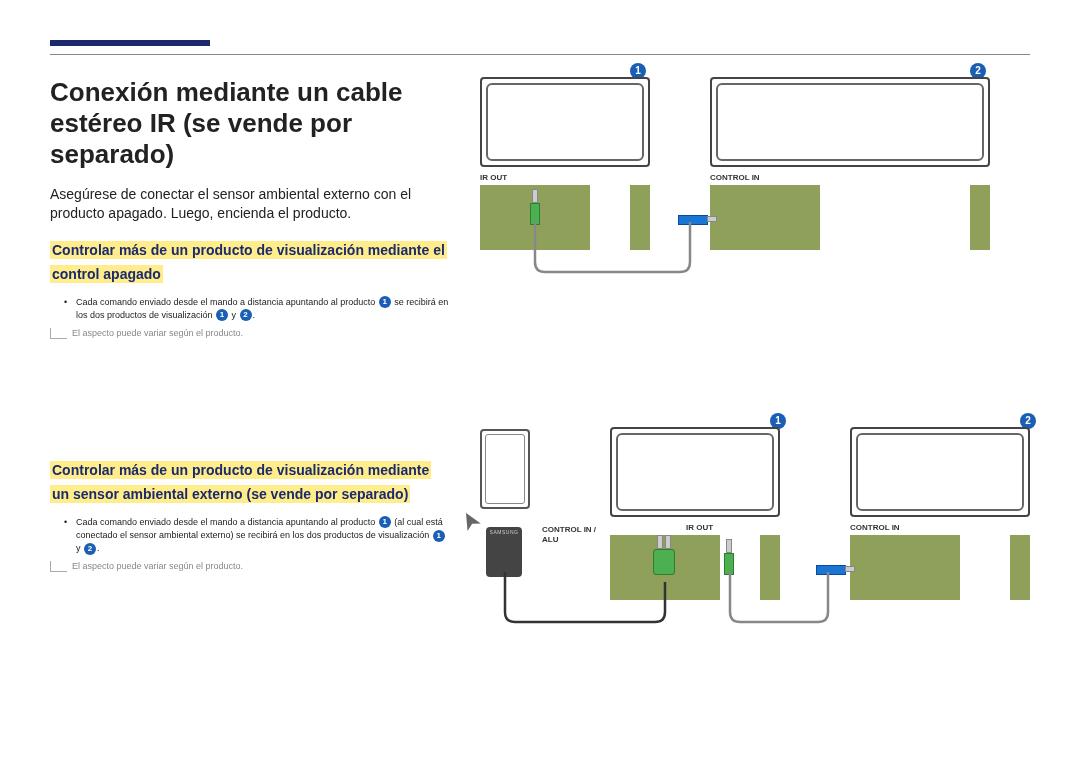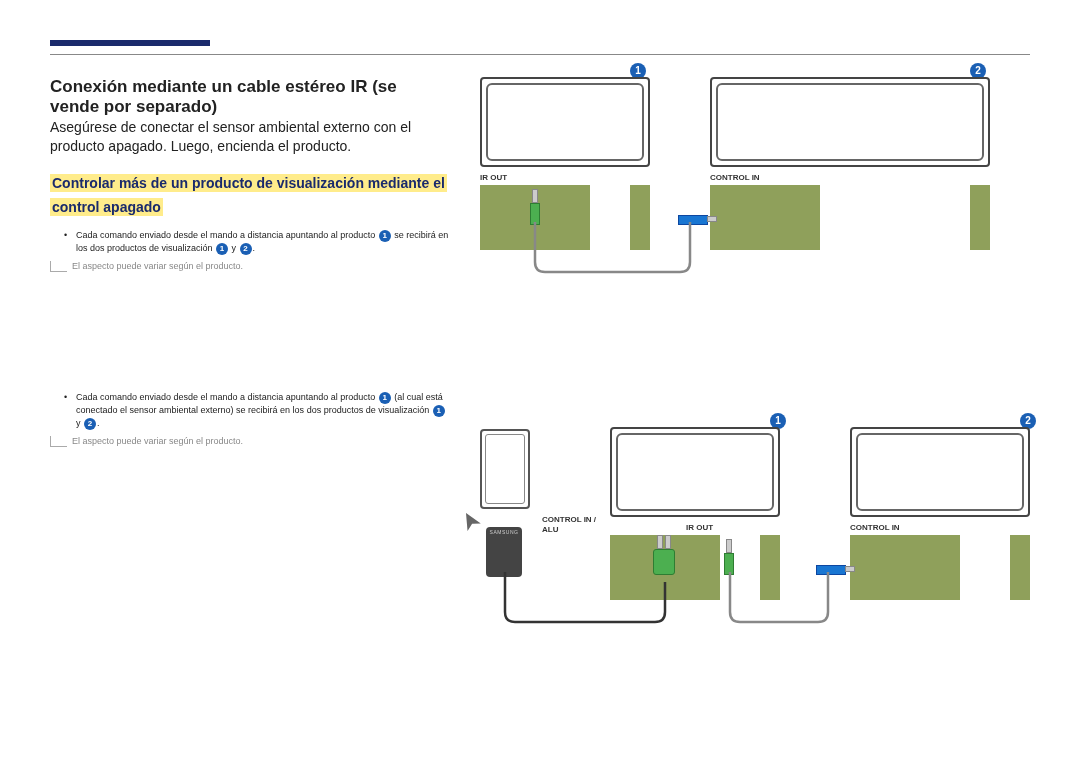"Conexión mediante un cable estéreo" h1 { font-size: 17px -> 26px; margin-bottom: none -> 14px }
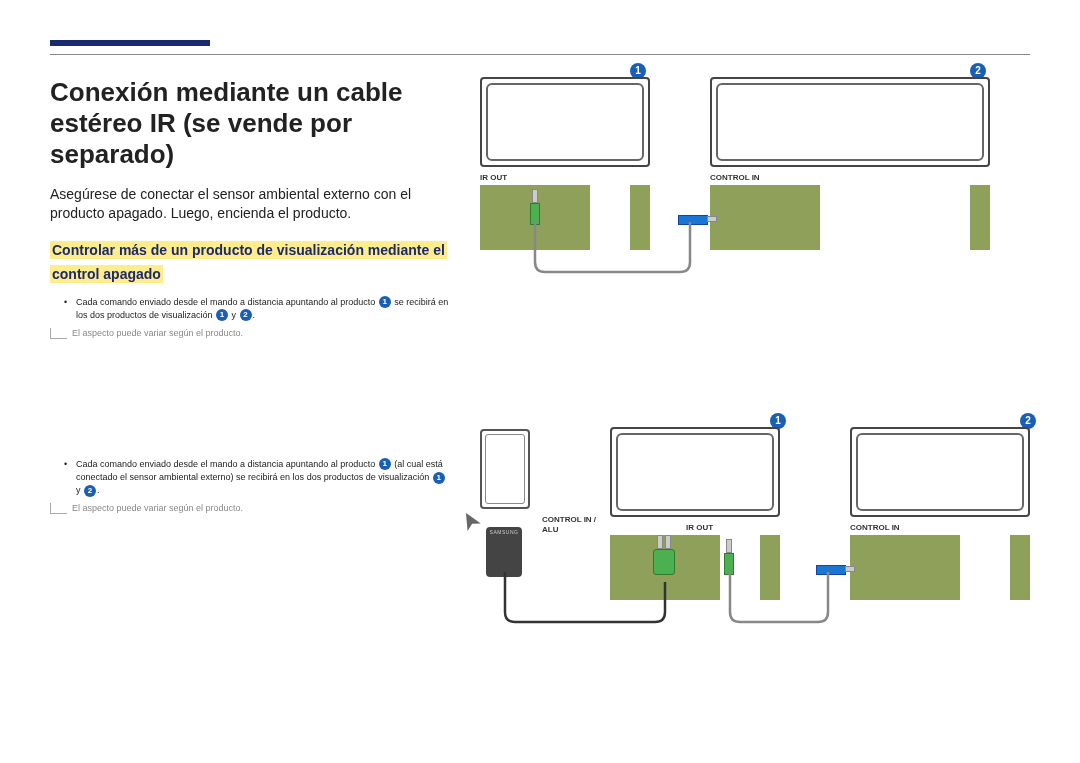"Controlar más de un producto de visualización mediante un" div.h2-block { html: none -> <div> <h2><span>Controlar más de un producto de visualización mediante un sensor ambiental externo (se vende por separado)</span></h2> </div> }
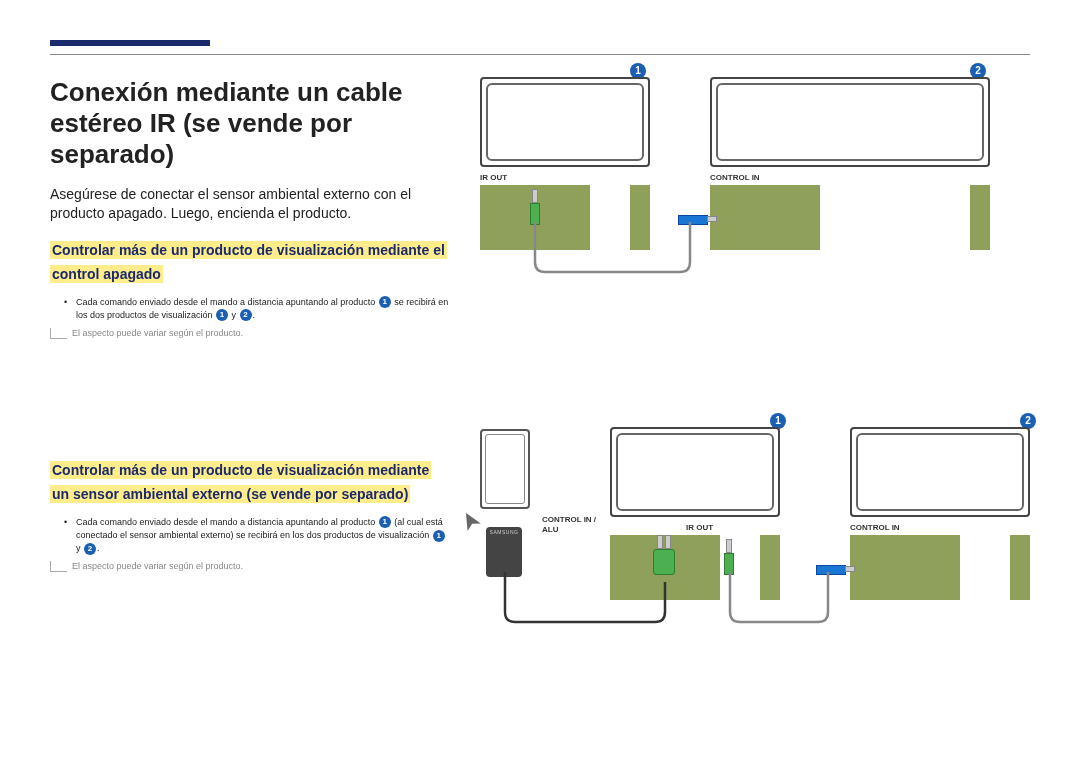"CONTROL IN / ALU" div.port-label { top: 98px -> 108px }
